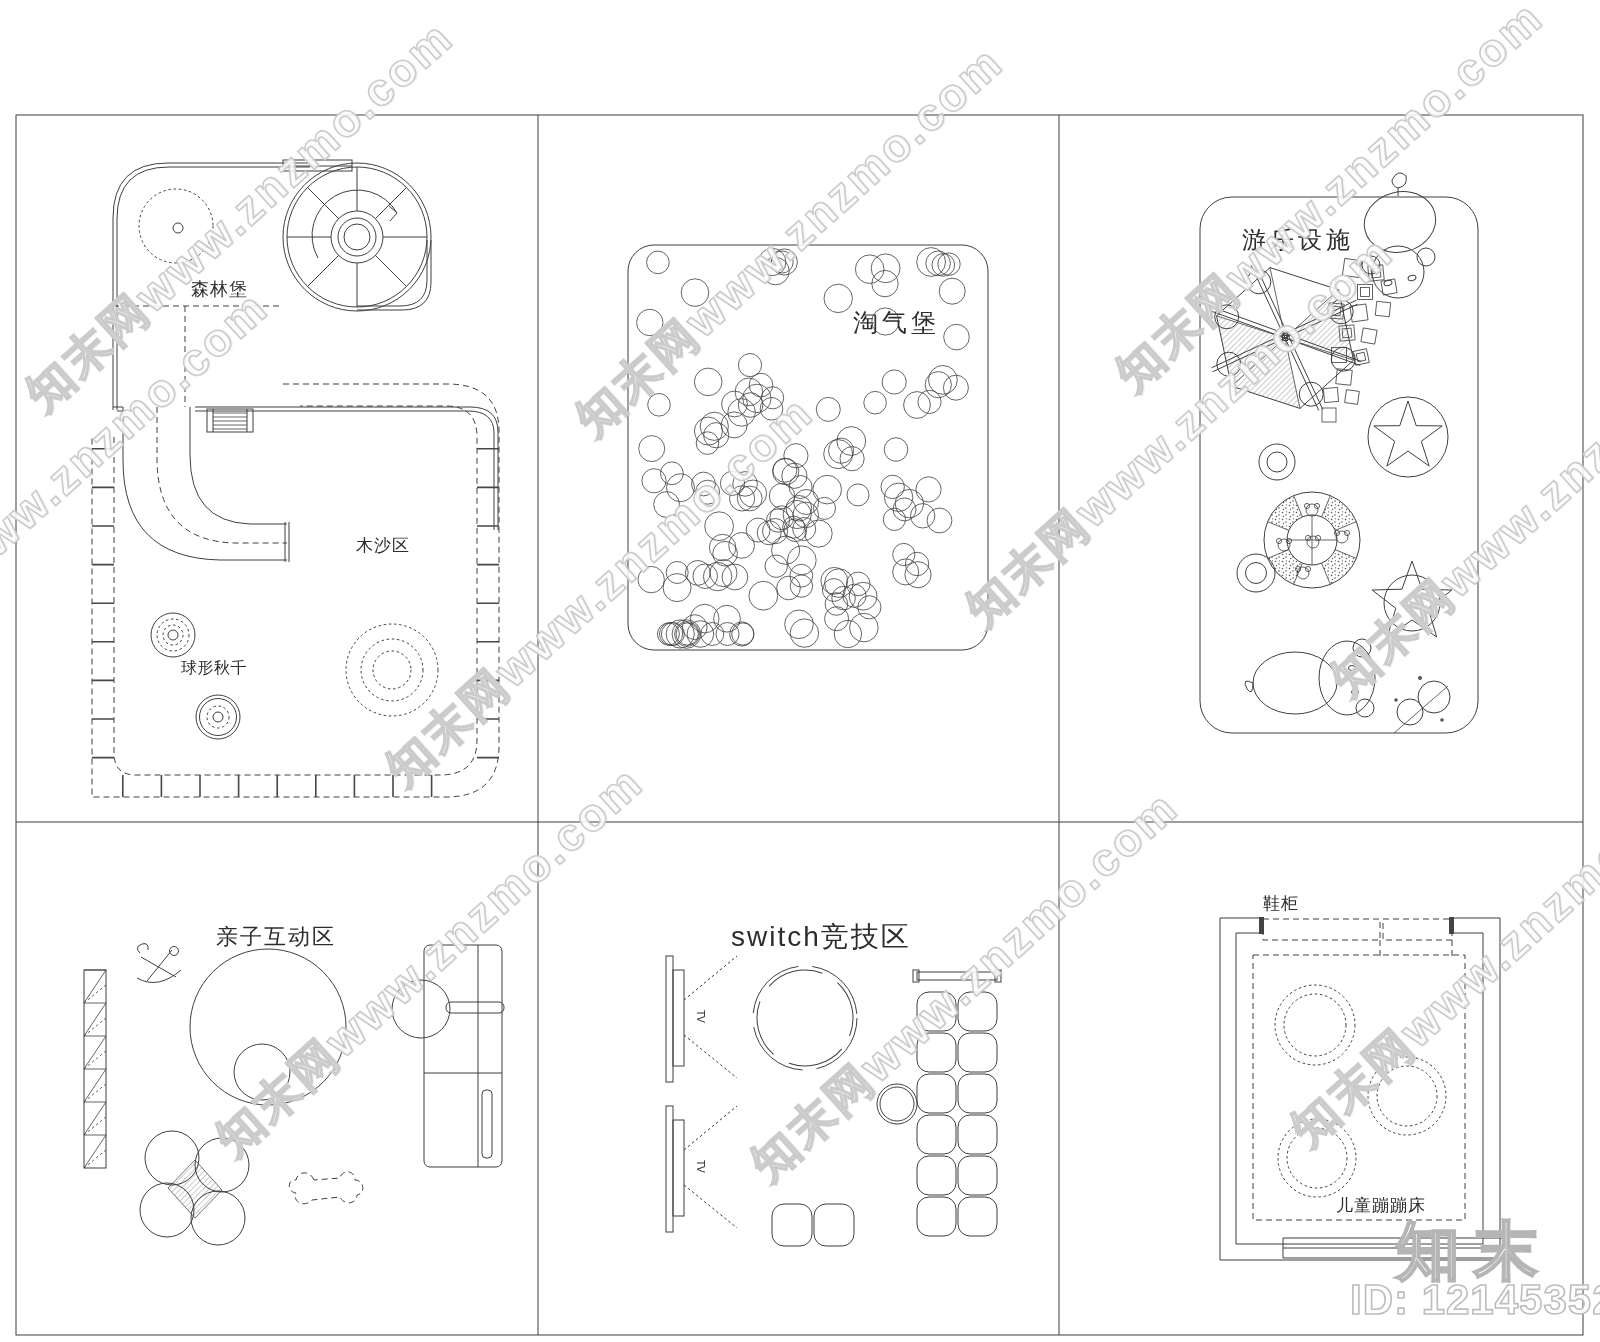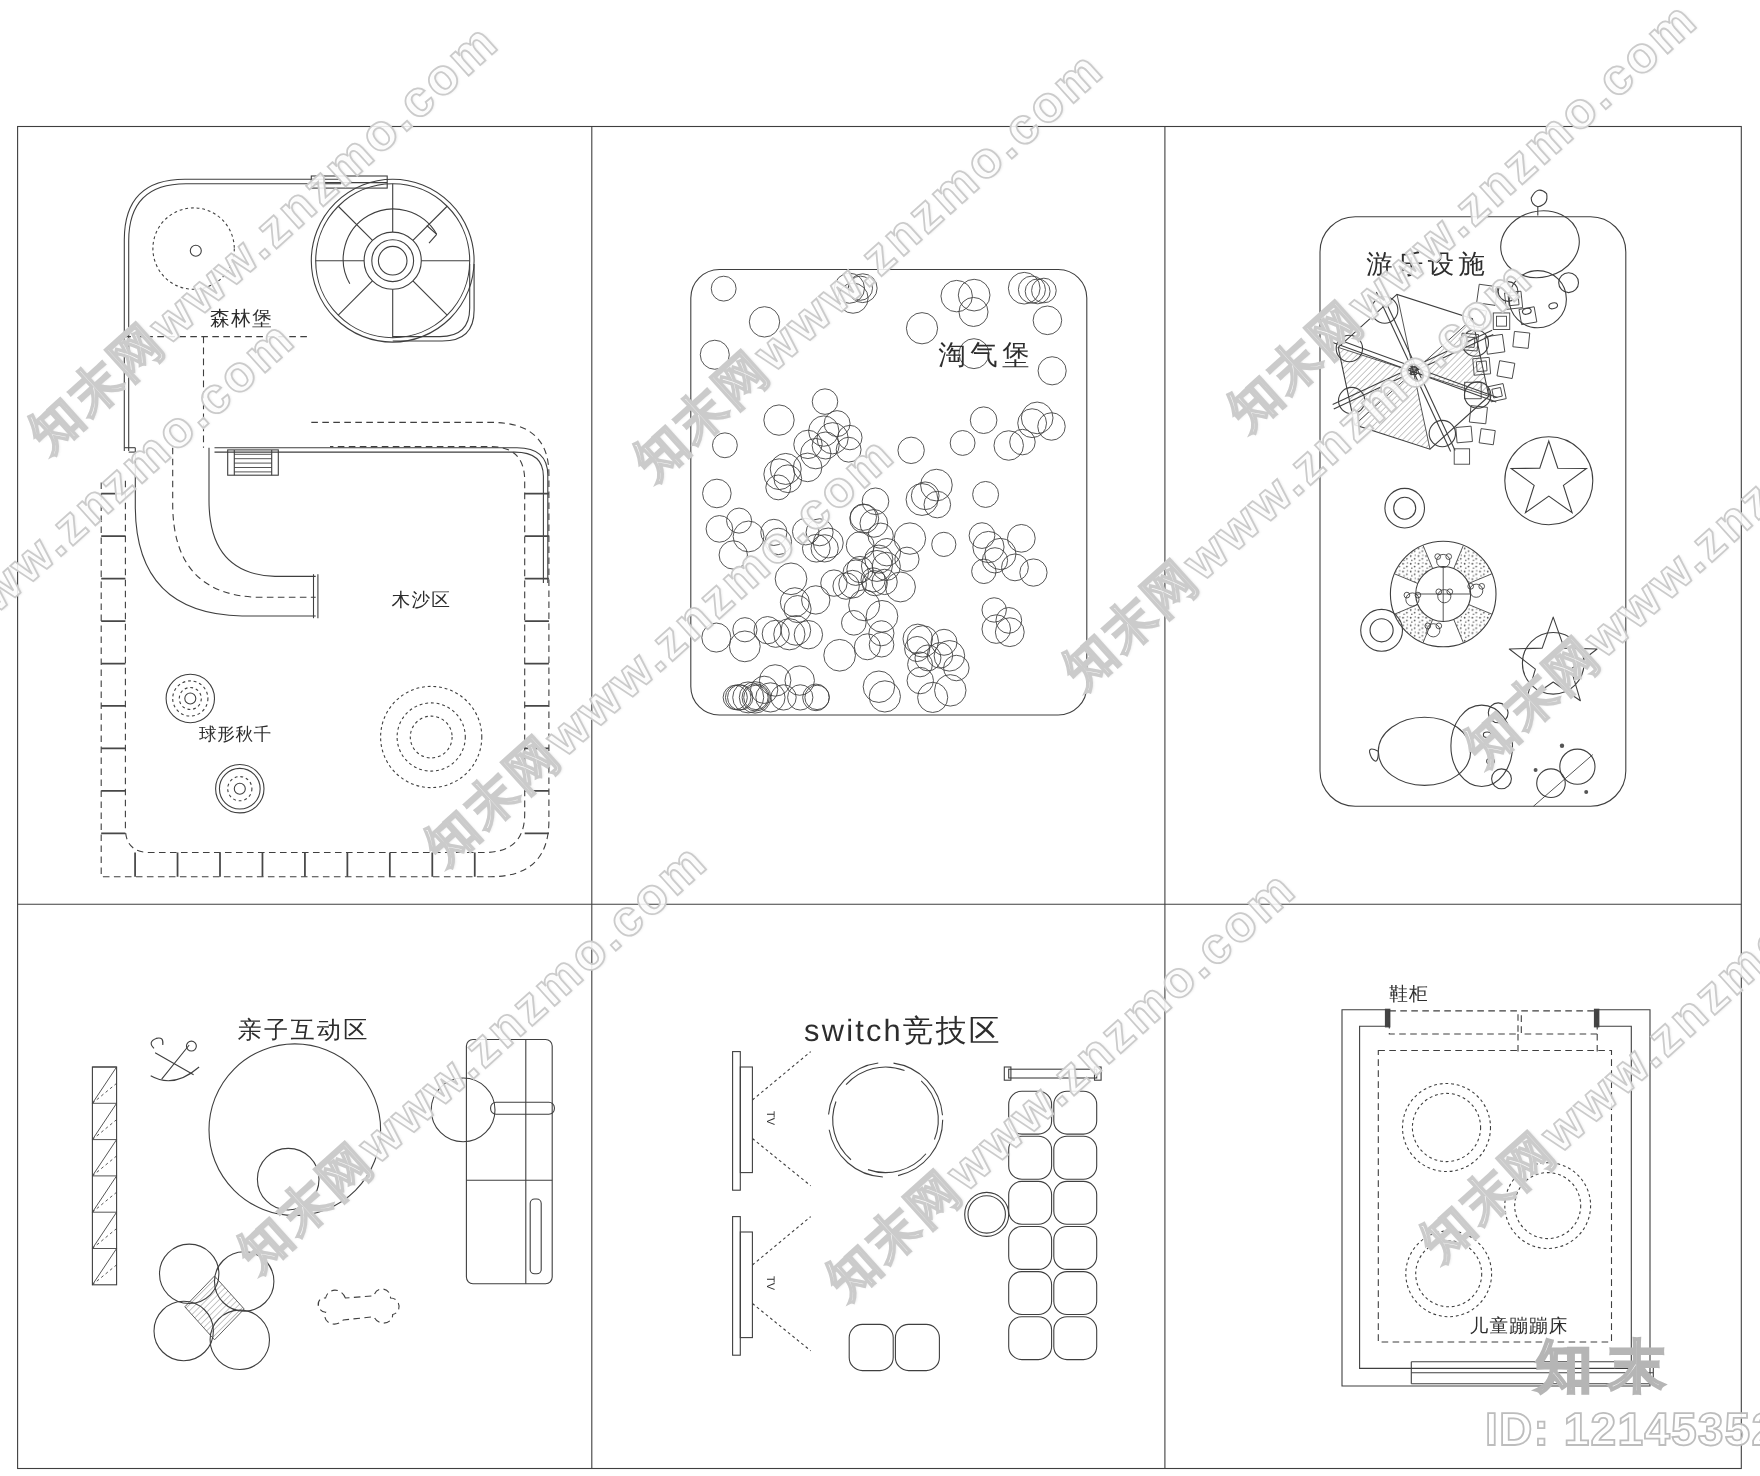"知末" .wm-logo { font-size: 52px -> 64px }
